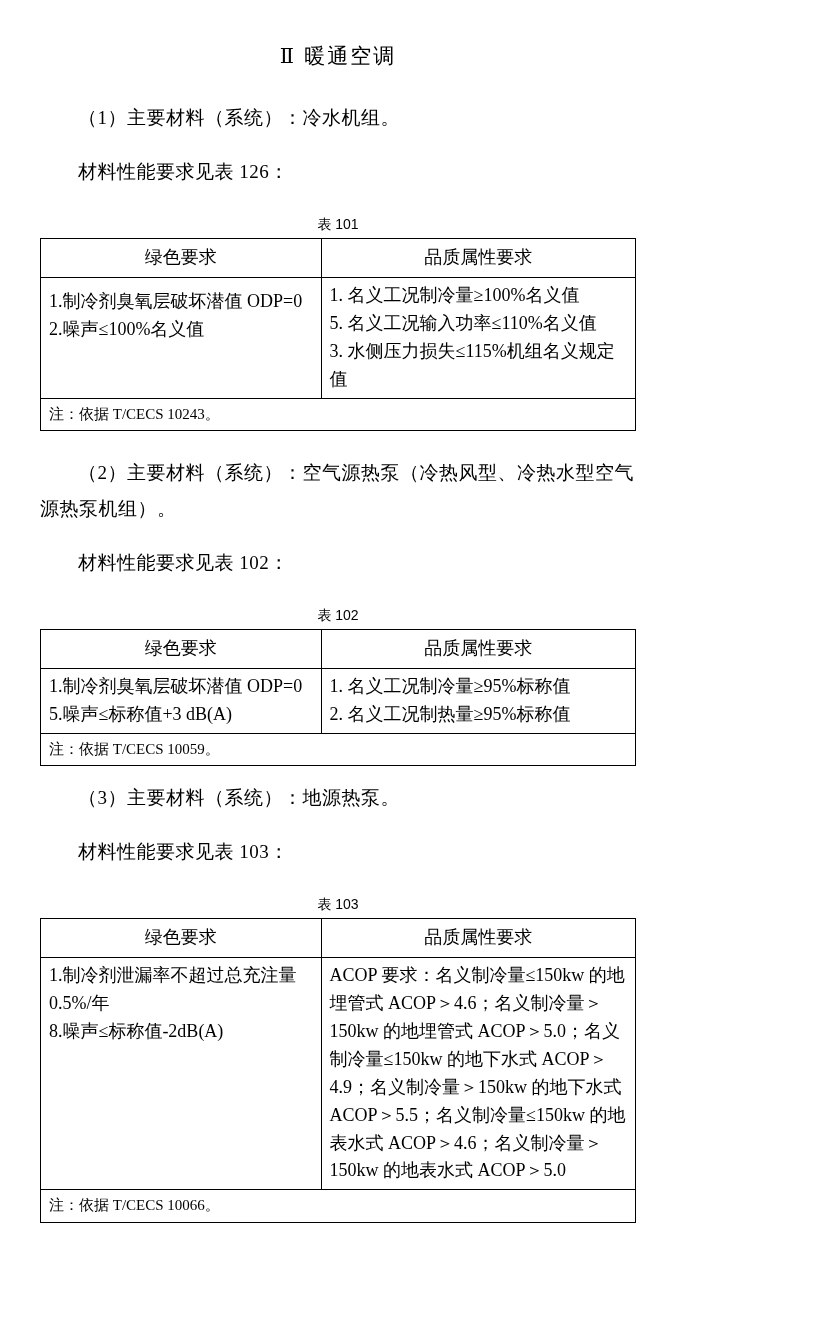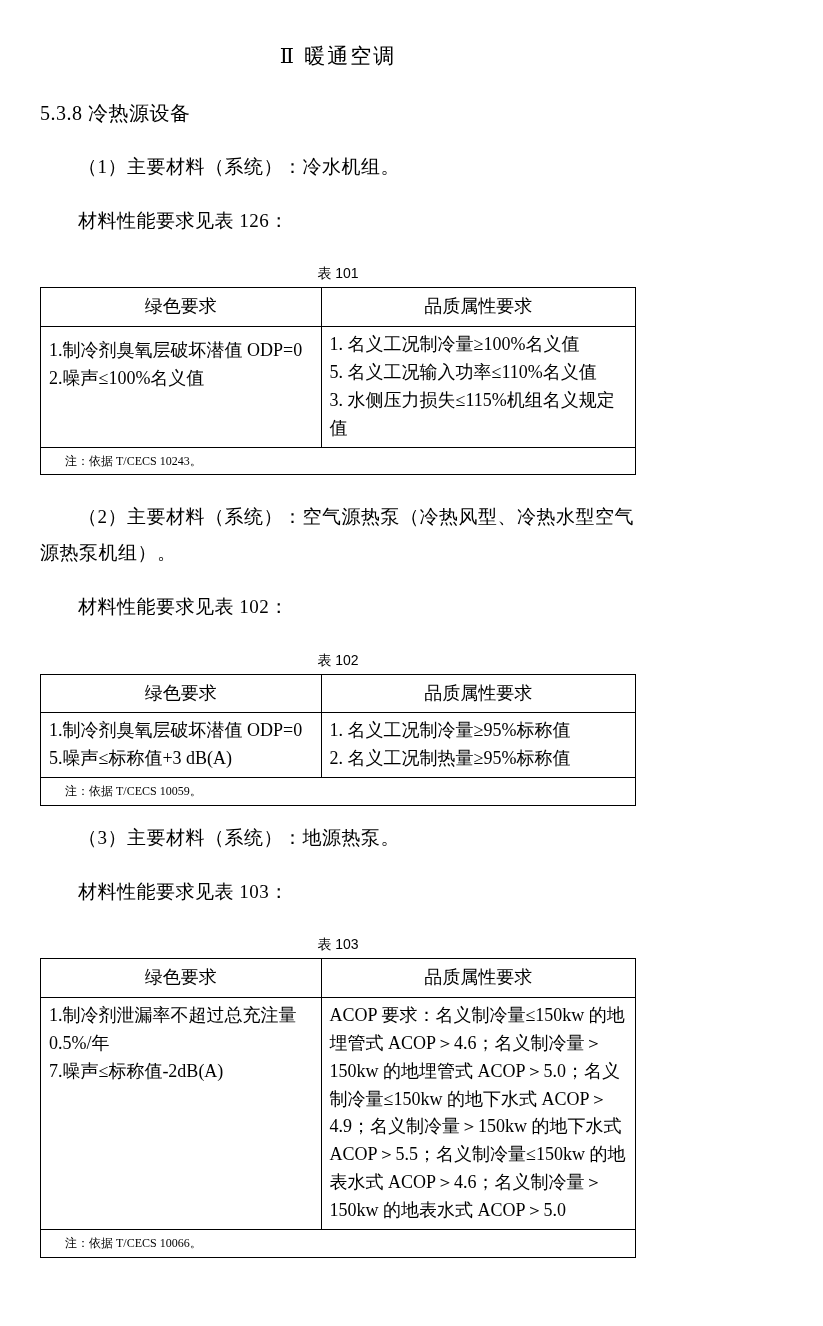"5.3.8 冷热源设备" div.section-heading { html: <div>5.3.8 冷热源设备</div> -> none }
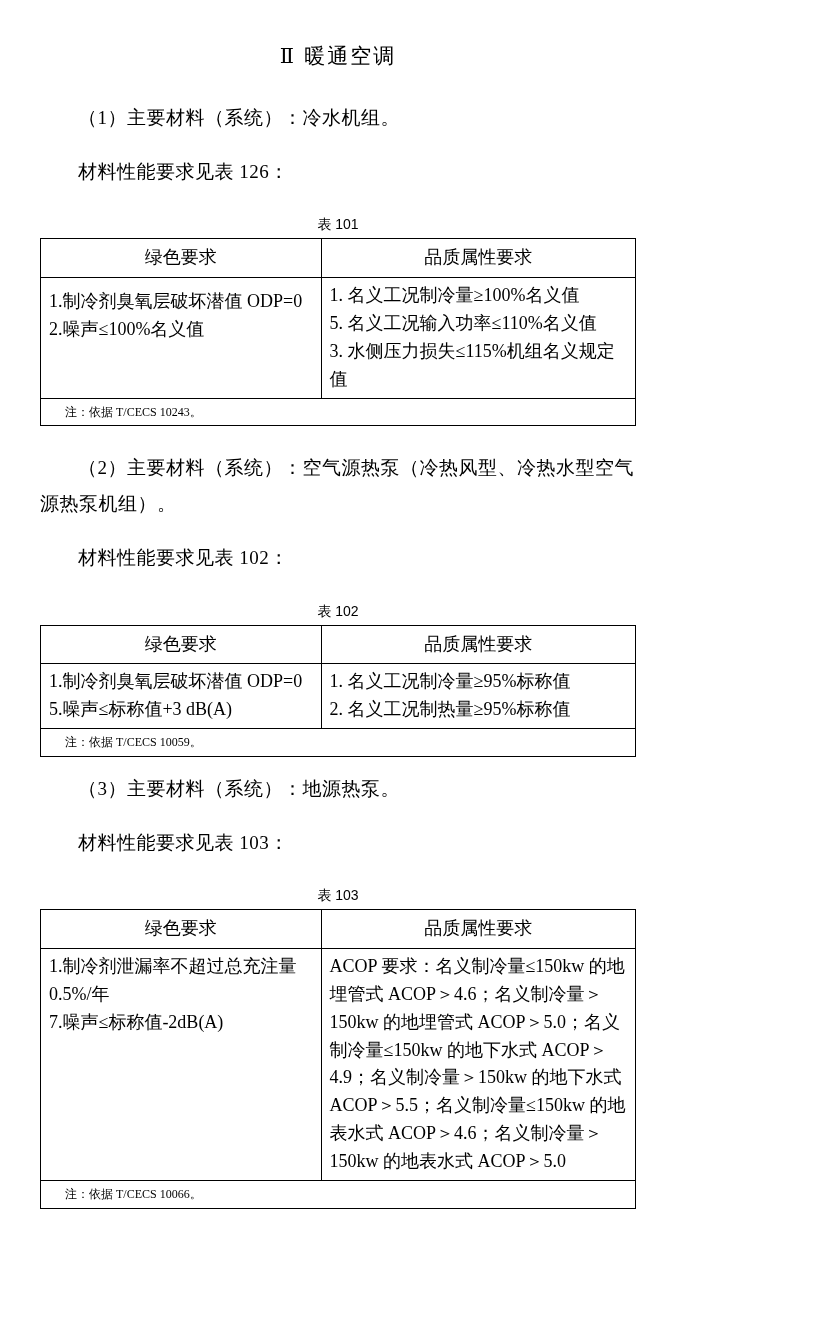"注：依据 T/CECS 10243。" table.doc-table td.note { font-size: 12px -> 15px; padding: 4px 24px -> 4px 8px }
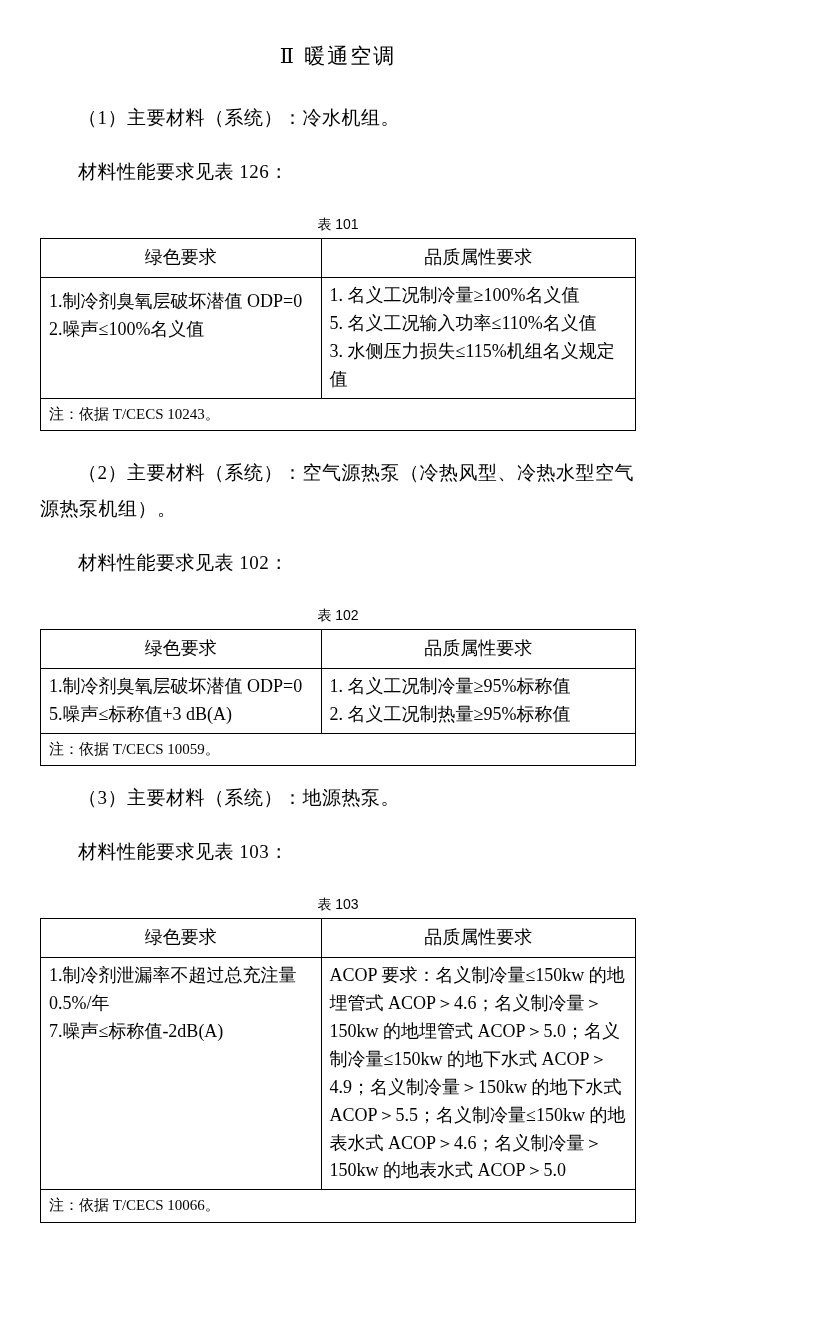"7.噪声≤标称值-2dB(A)" span.cellline { text: 7 -> 8 }
